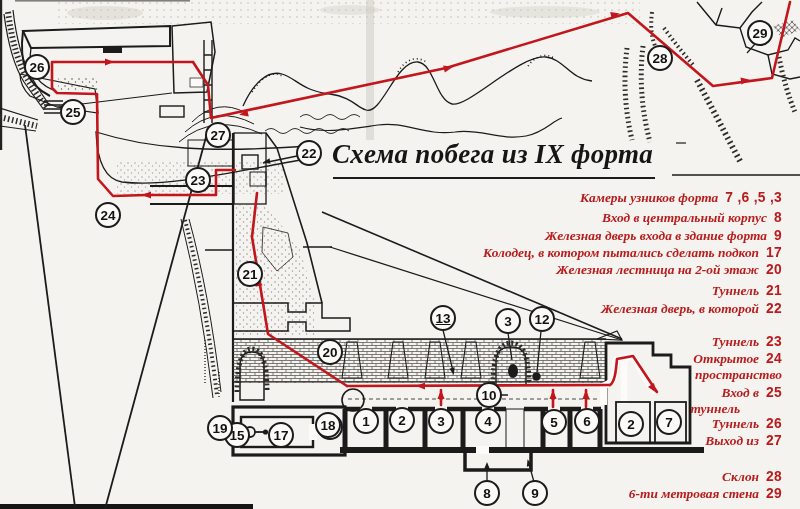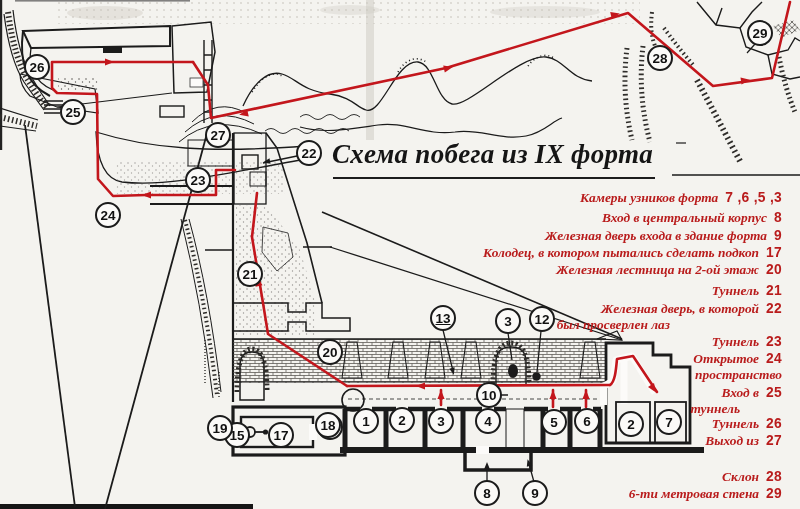"был просверлен лаз" span.l2 { html: <span>был просверлен лаз</span> -> none }
